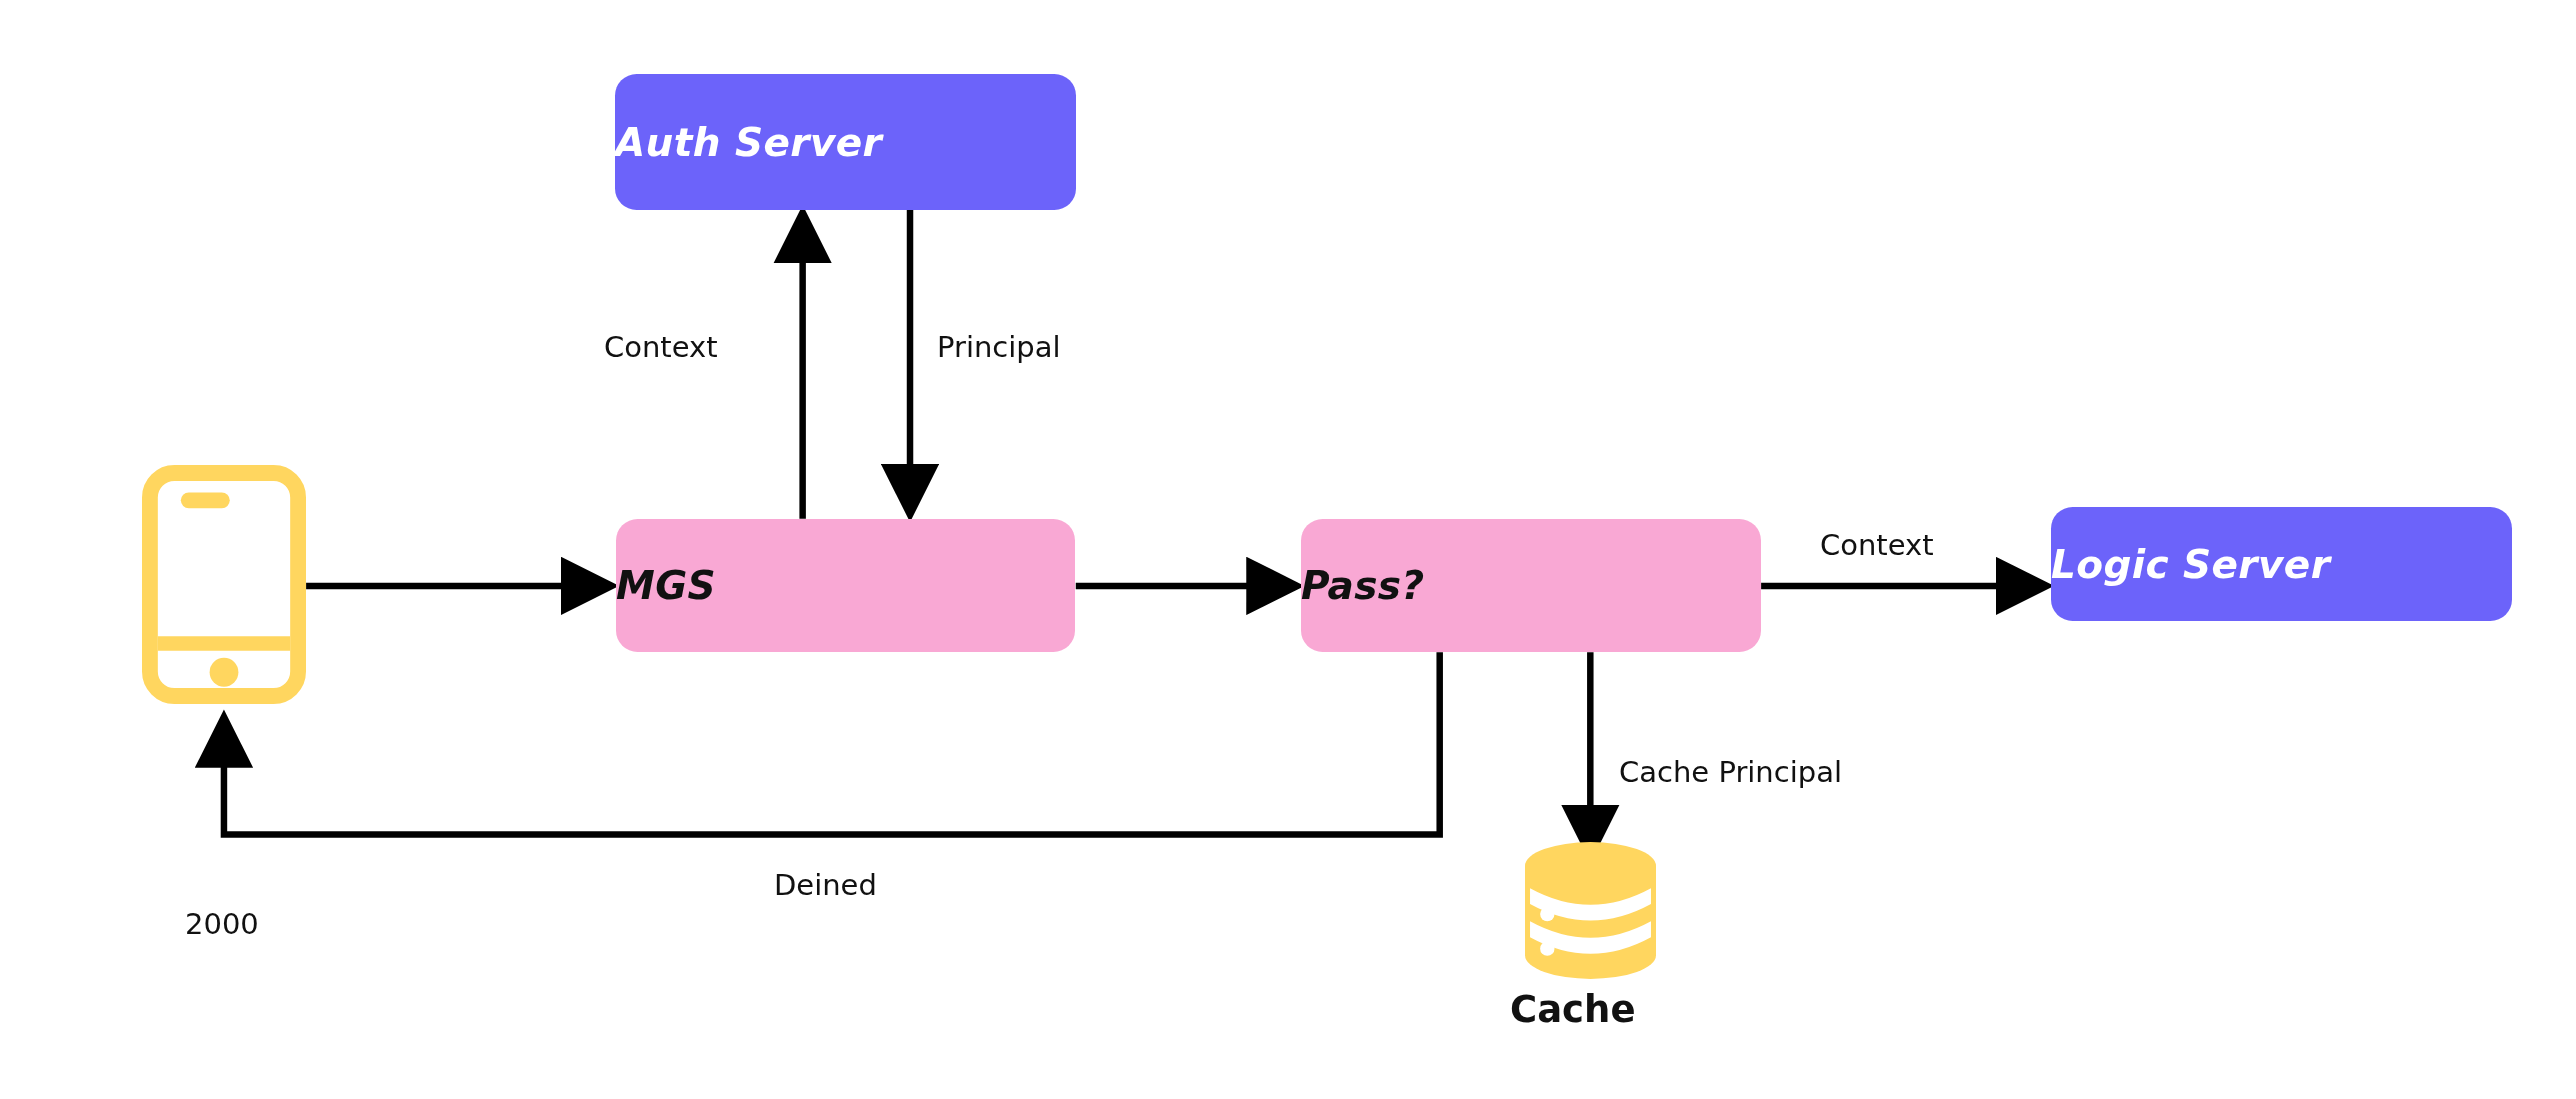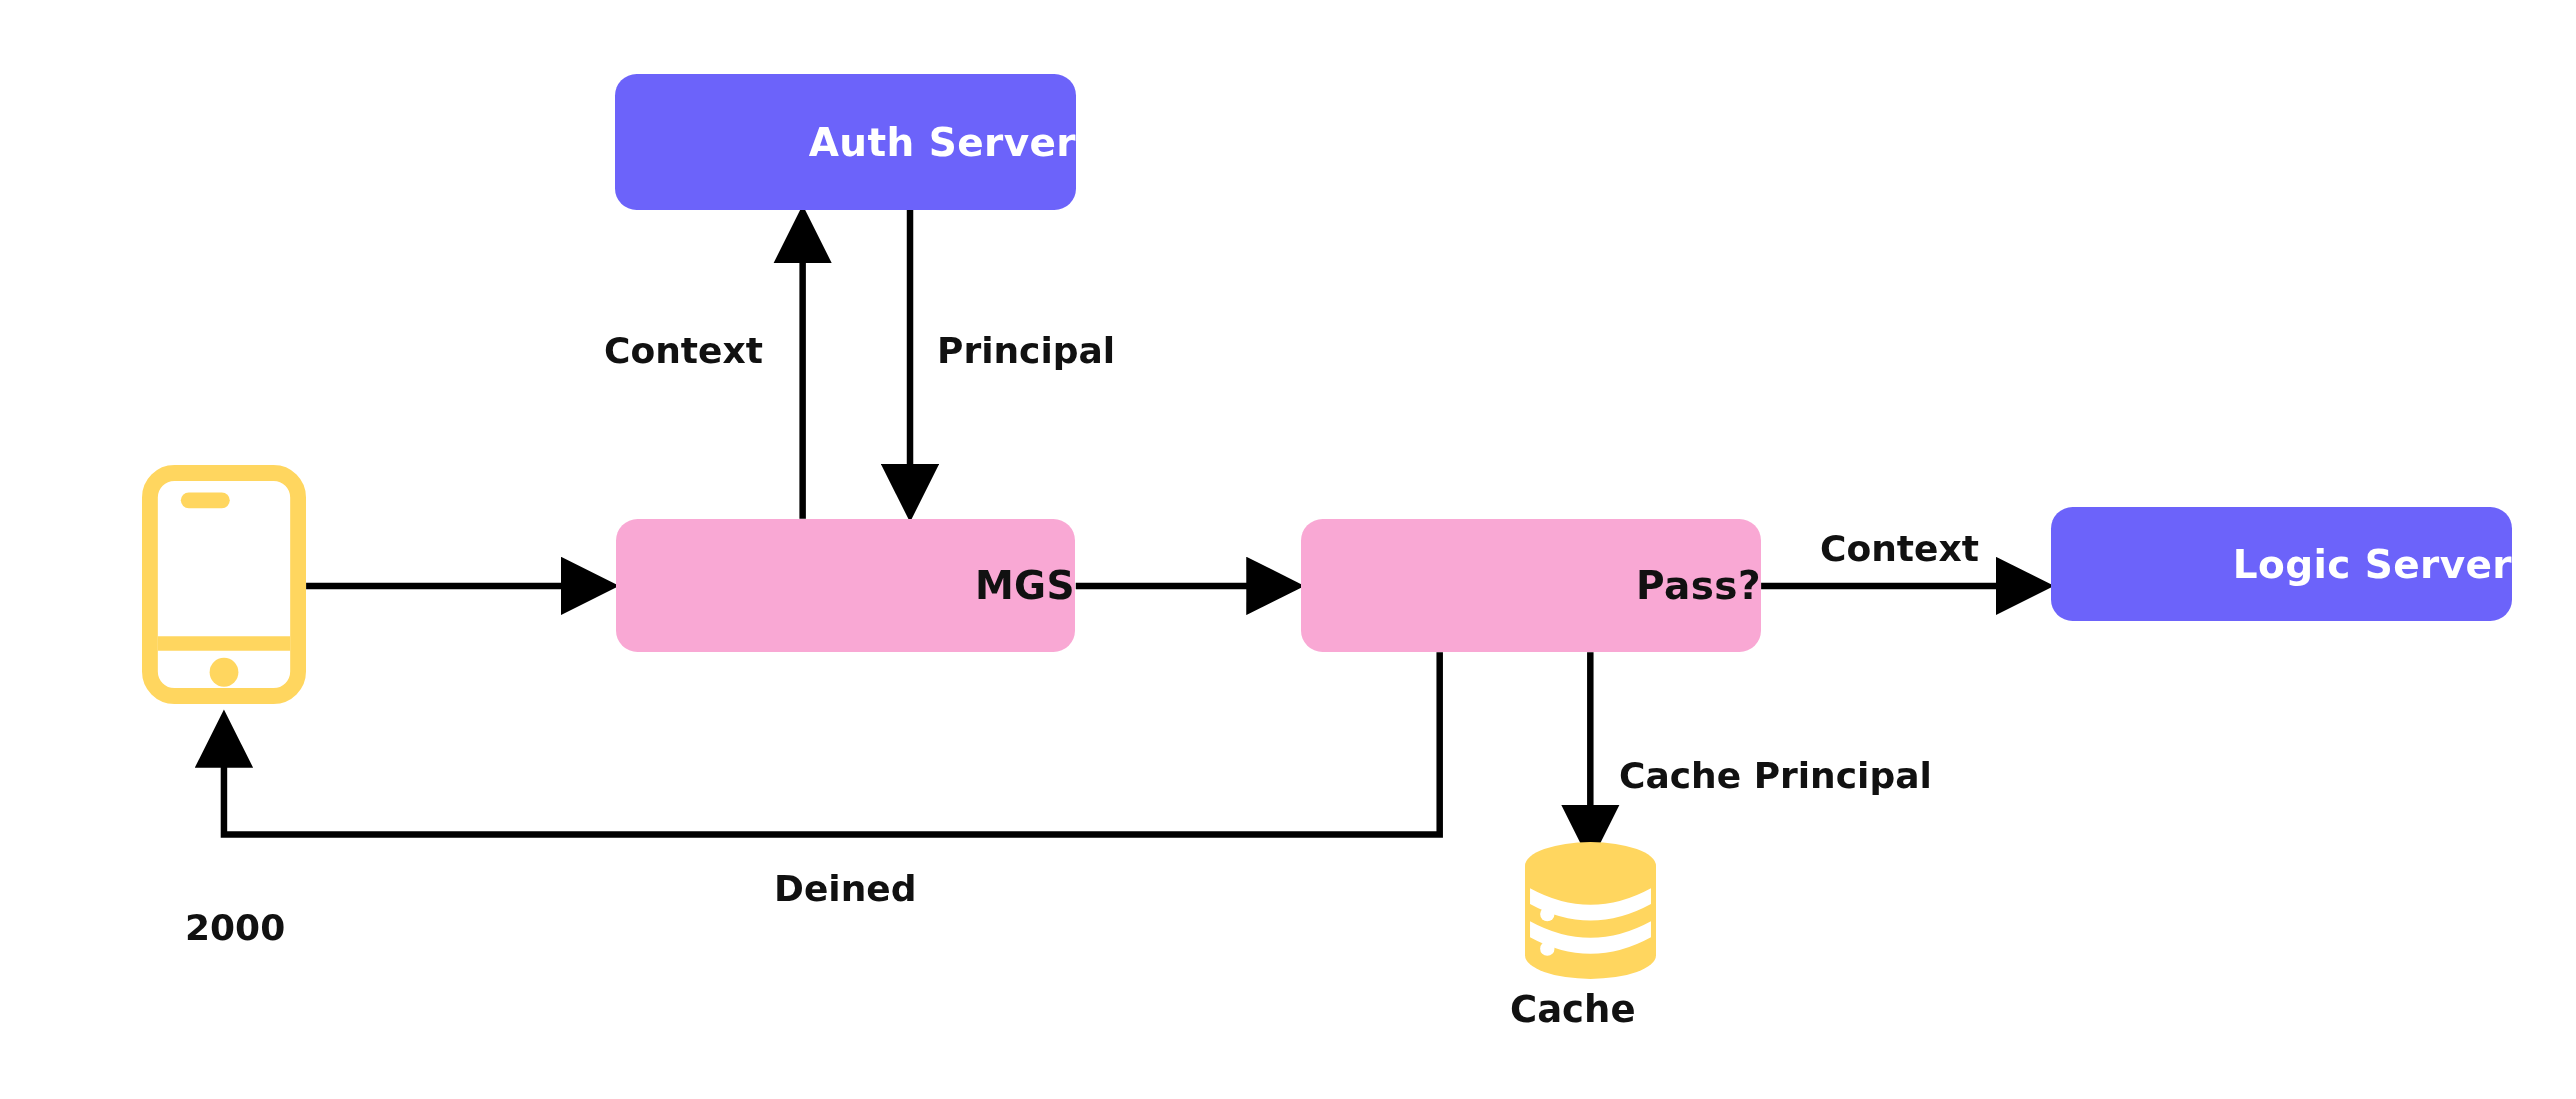"Auth Server" .node-box { font-style: none -> italic; justify-content: flex-end -> flex-start }
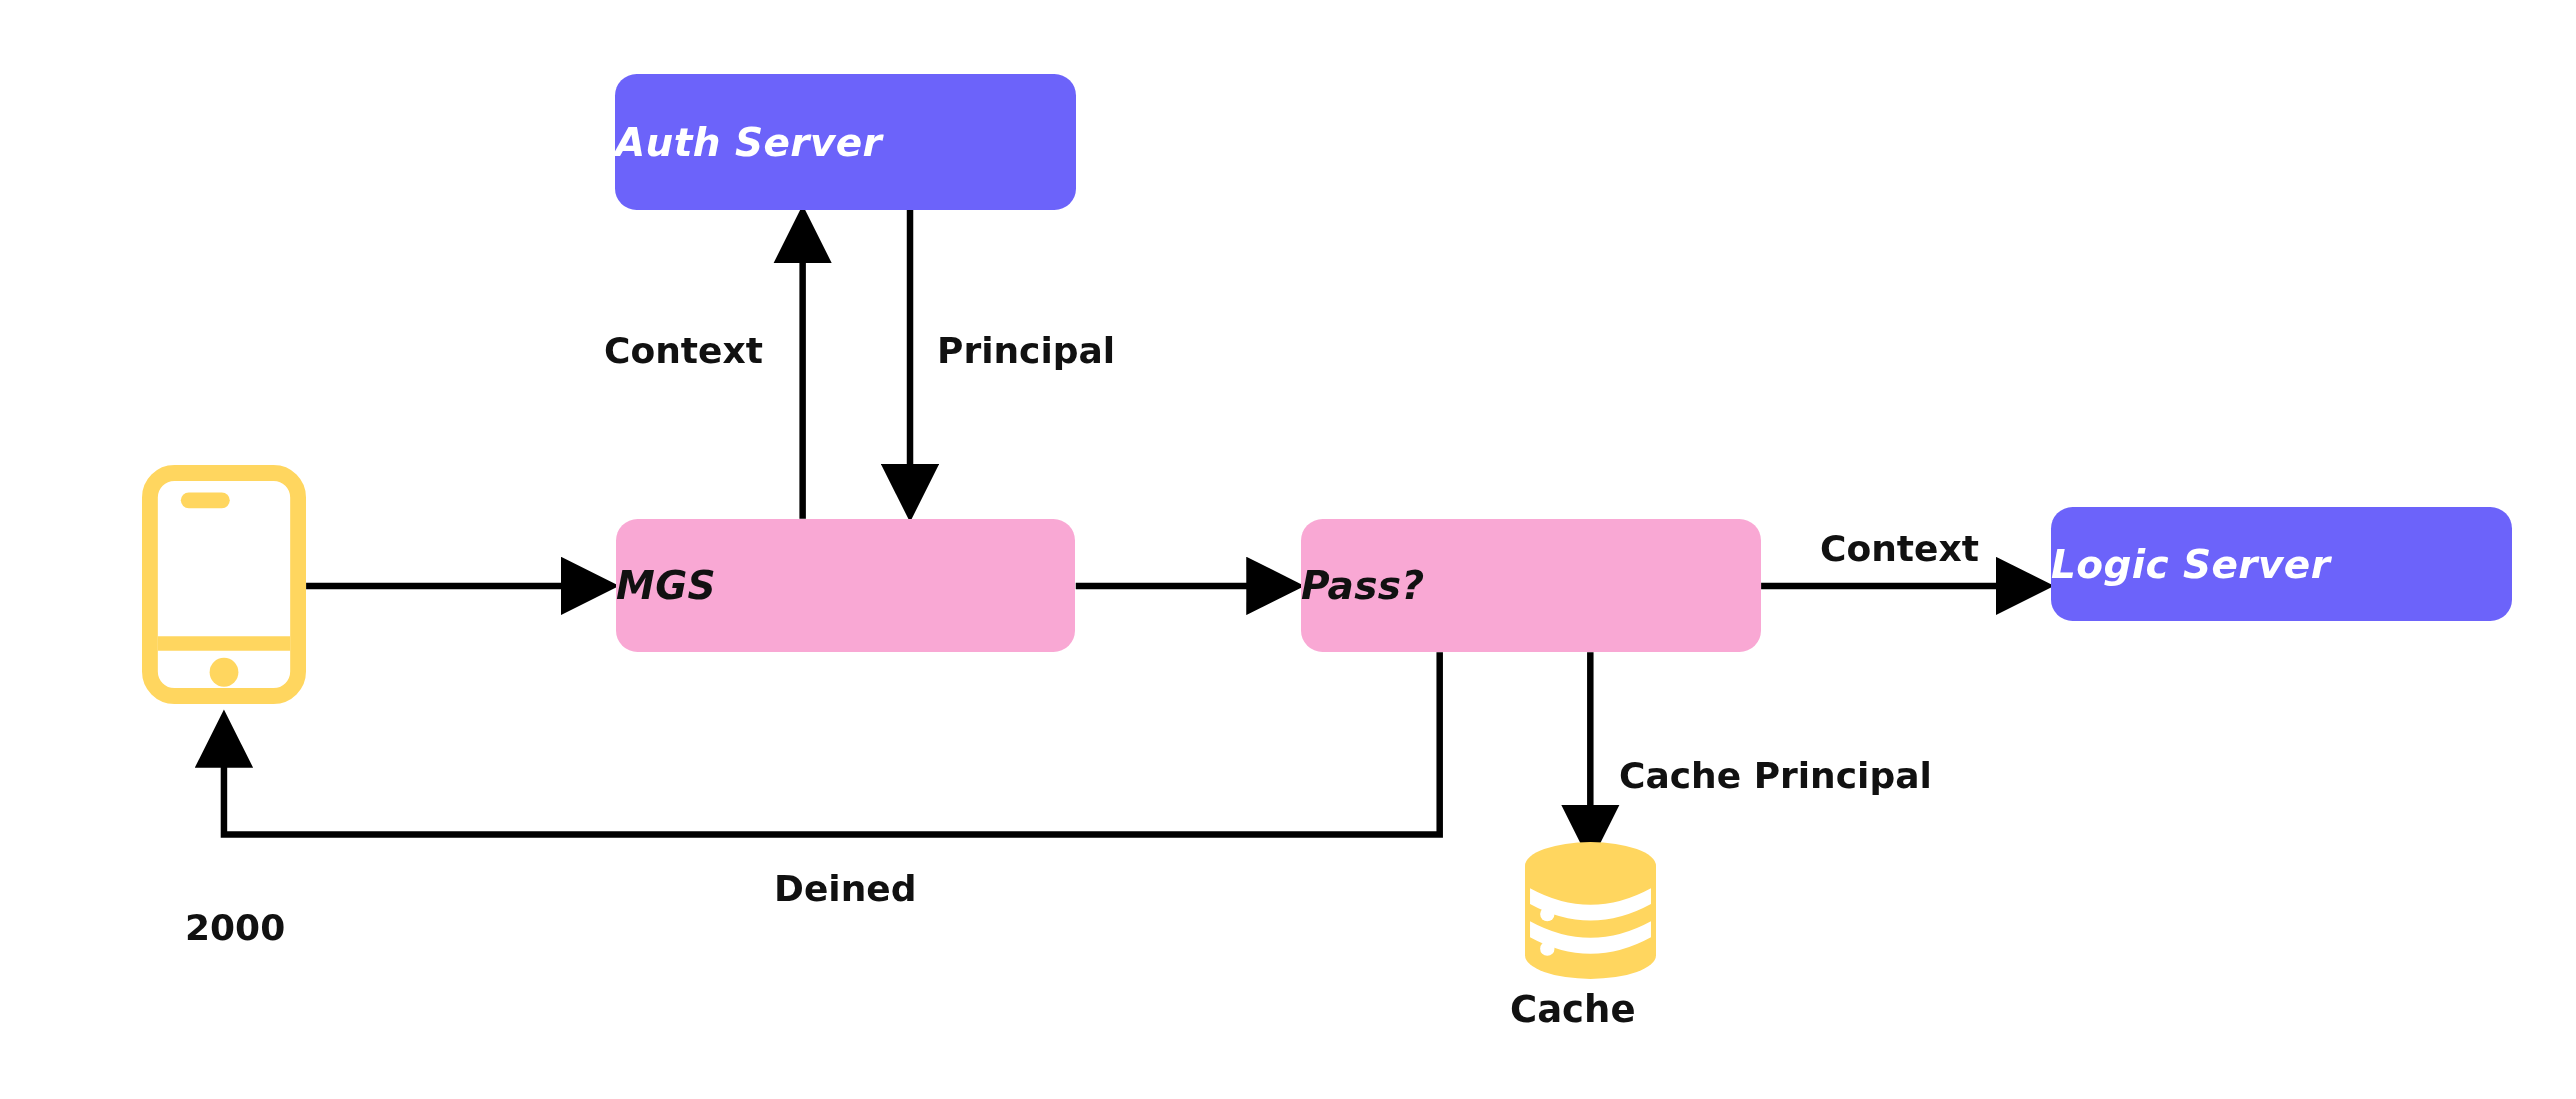"Context" .edge-label { font-size: 36px -> 29px; font-weight: bold -> normal }
